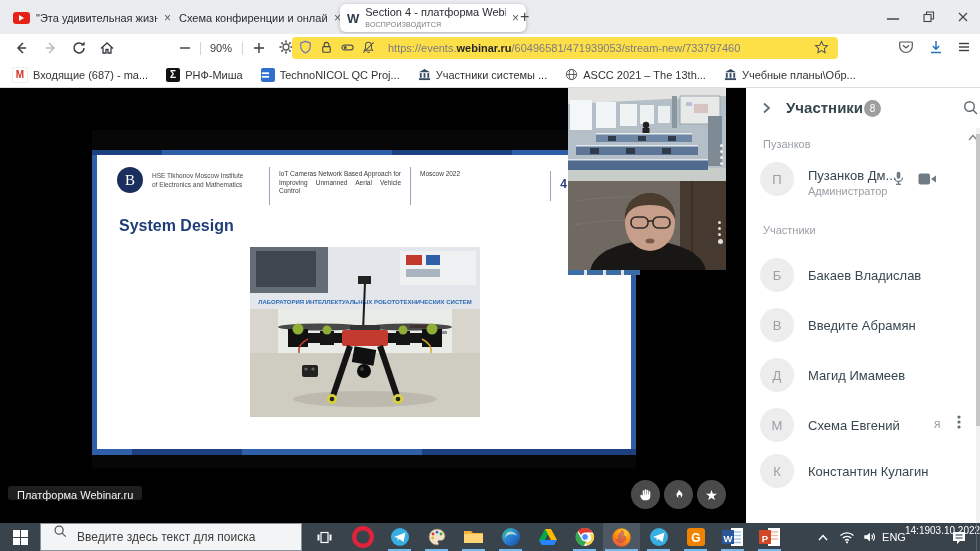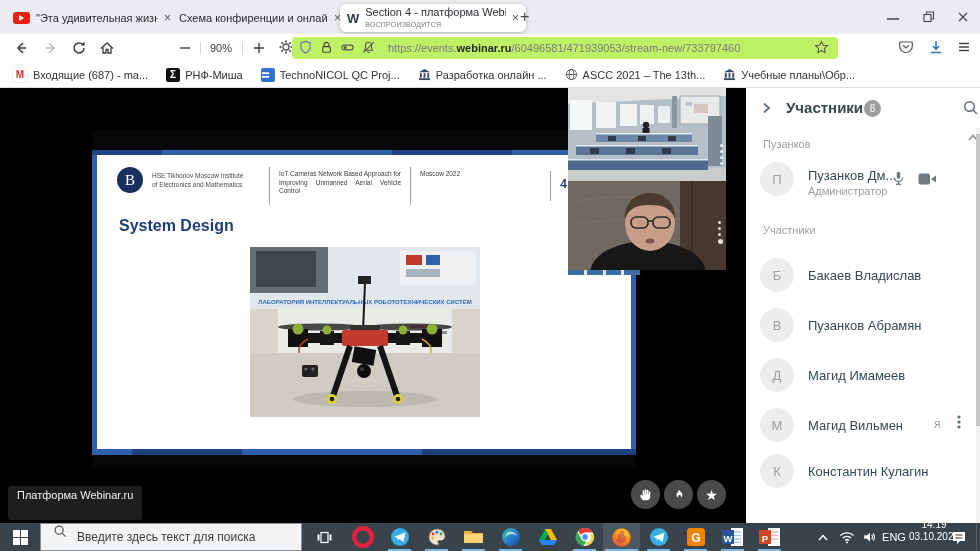"https://events.webinar.ru/60496581/47193" .urlbar { background: #bef264 -> #fde047 }
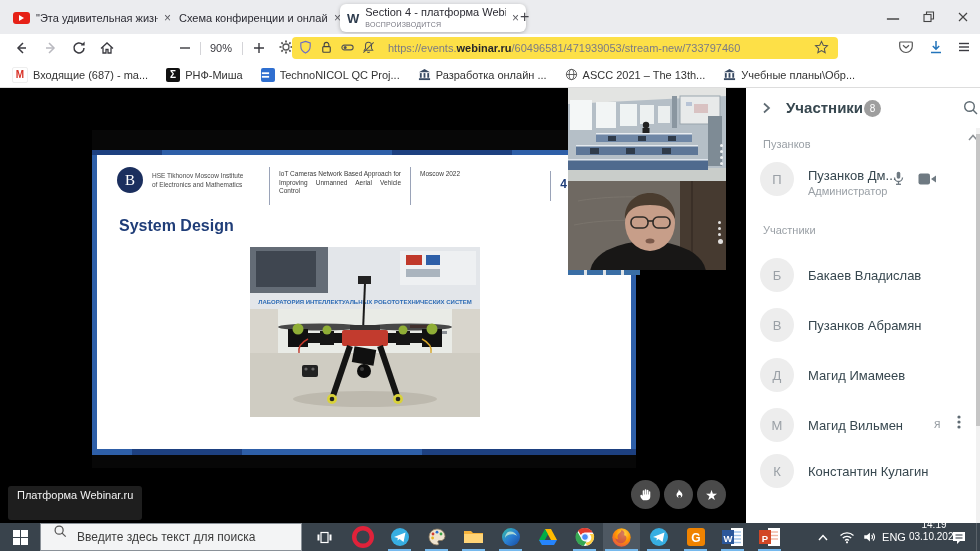"Разработка онлайн ..." span { text: Разработка онлайн -> Участники системы }
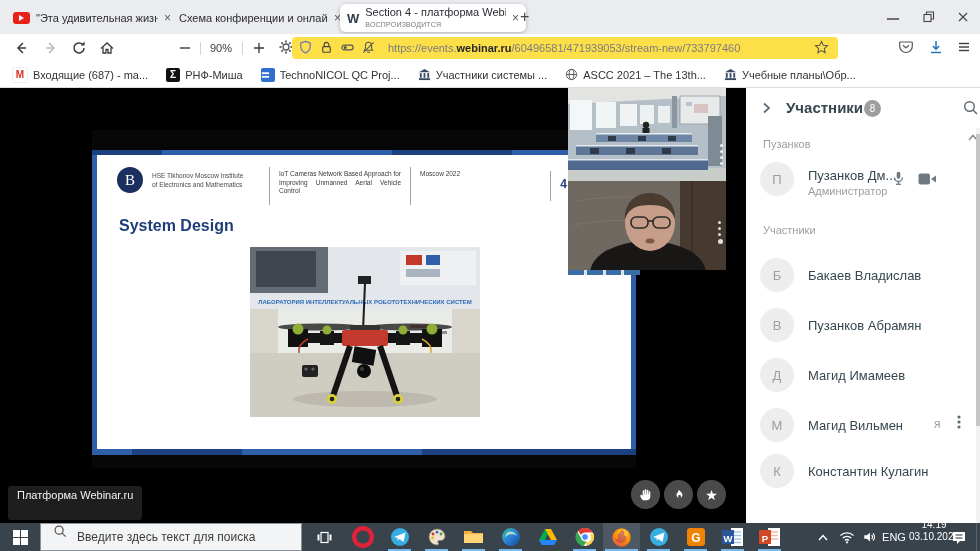"Пузанков Абрамян" div.pname { text: Пузанков -> Введите }
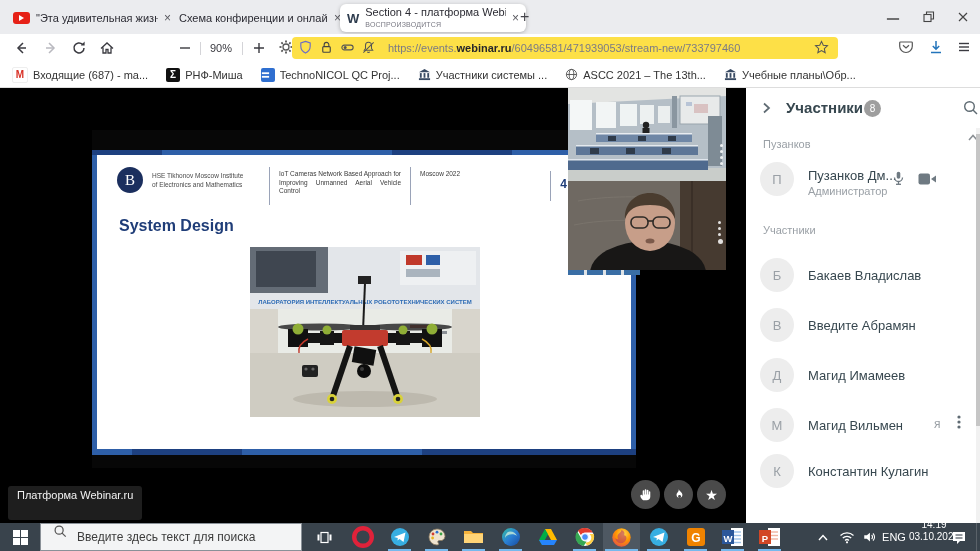"Магид Вильмен" div.pname { text: Магид Вильмен -> Схема Евгений }
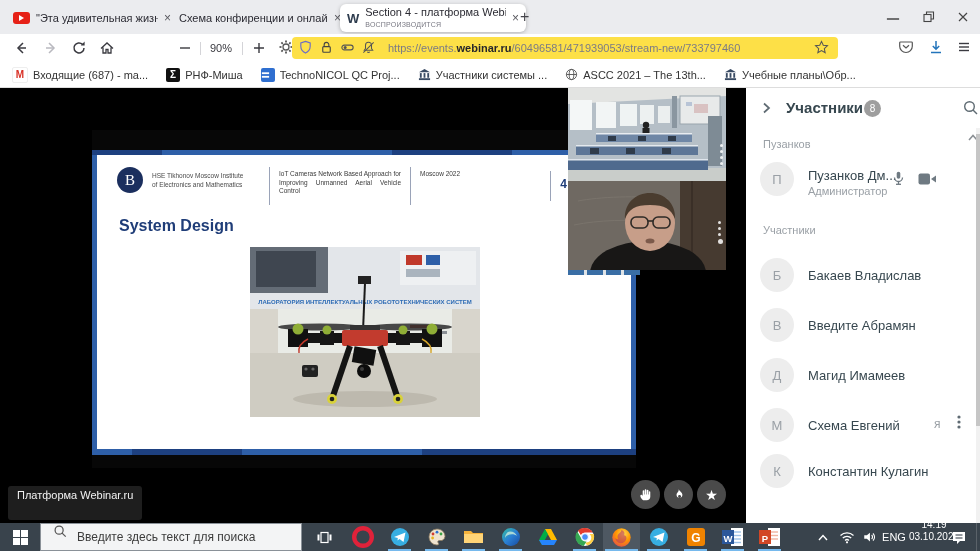"Платформа Webinar.ru" .tooltip { height: 34px -> 14px }
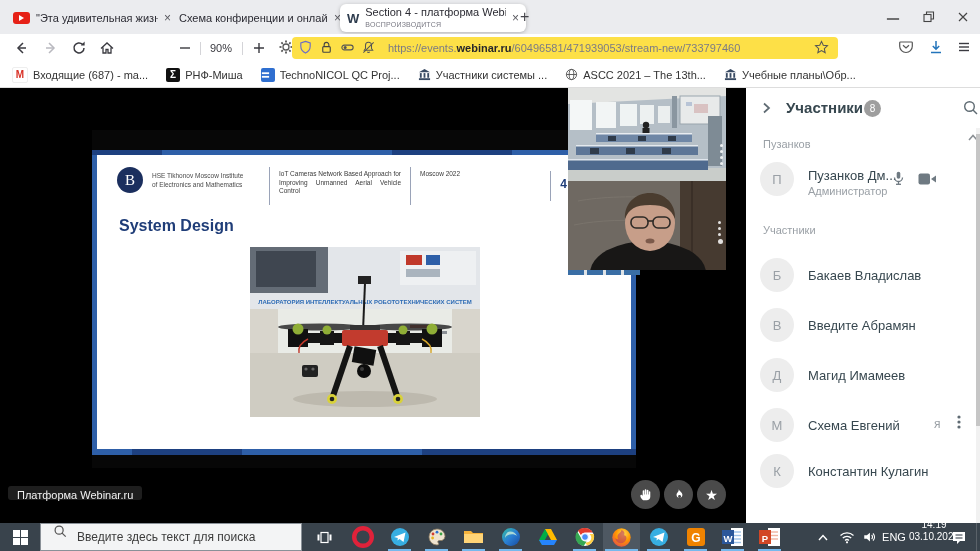"14:19" .clock { flex-direction: column -> row; justify-content: center -> flex-start }
